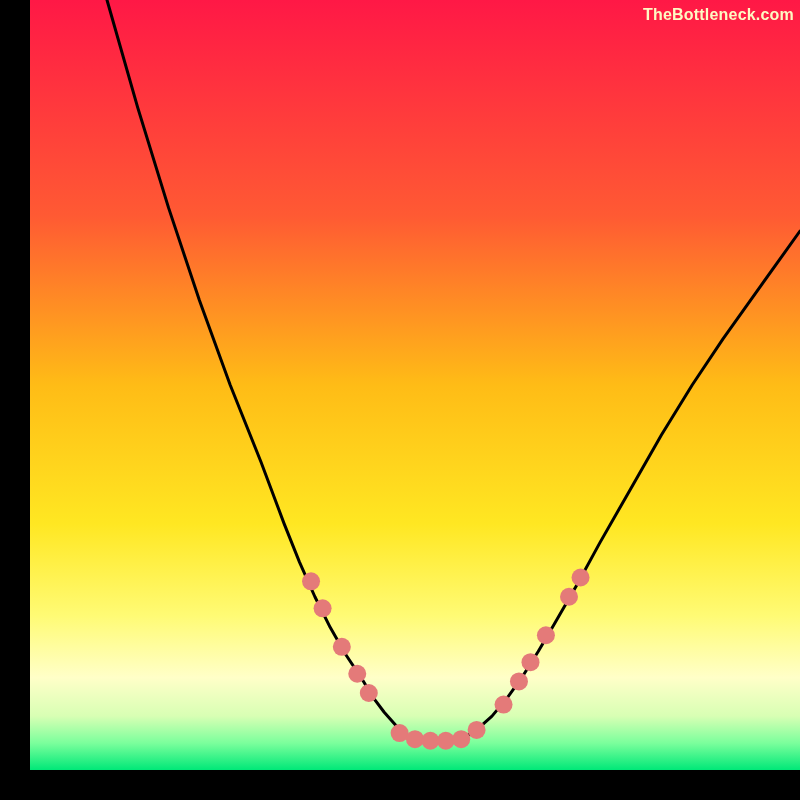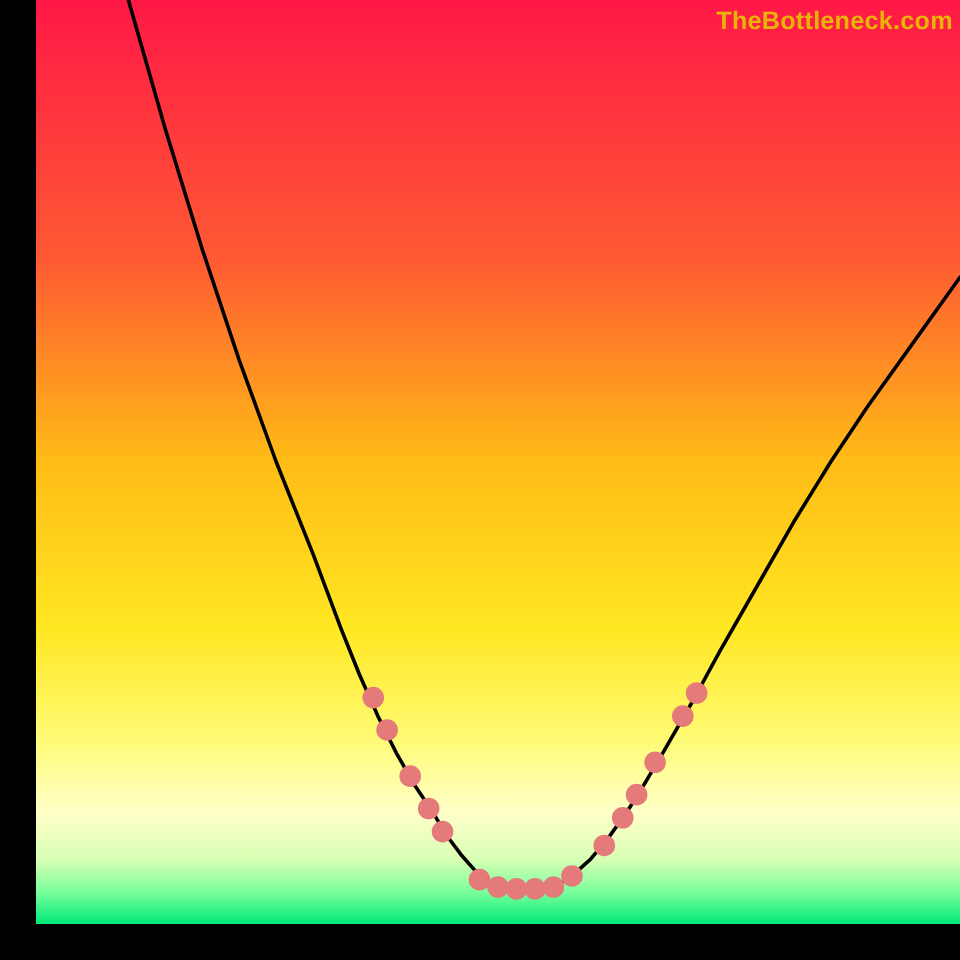"TheBottleneck.com" .watermark { color: #eab308 -> #fef9c3; font-size: 21px -> 16px }
